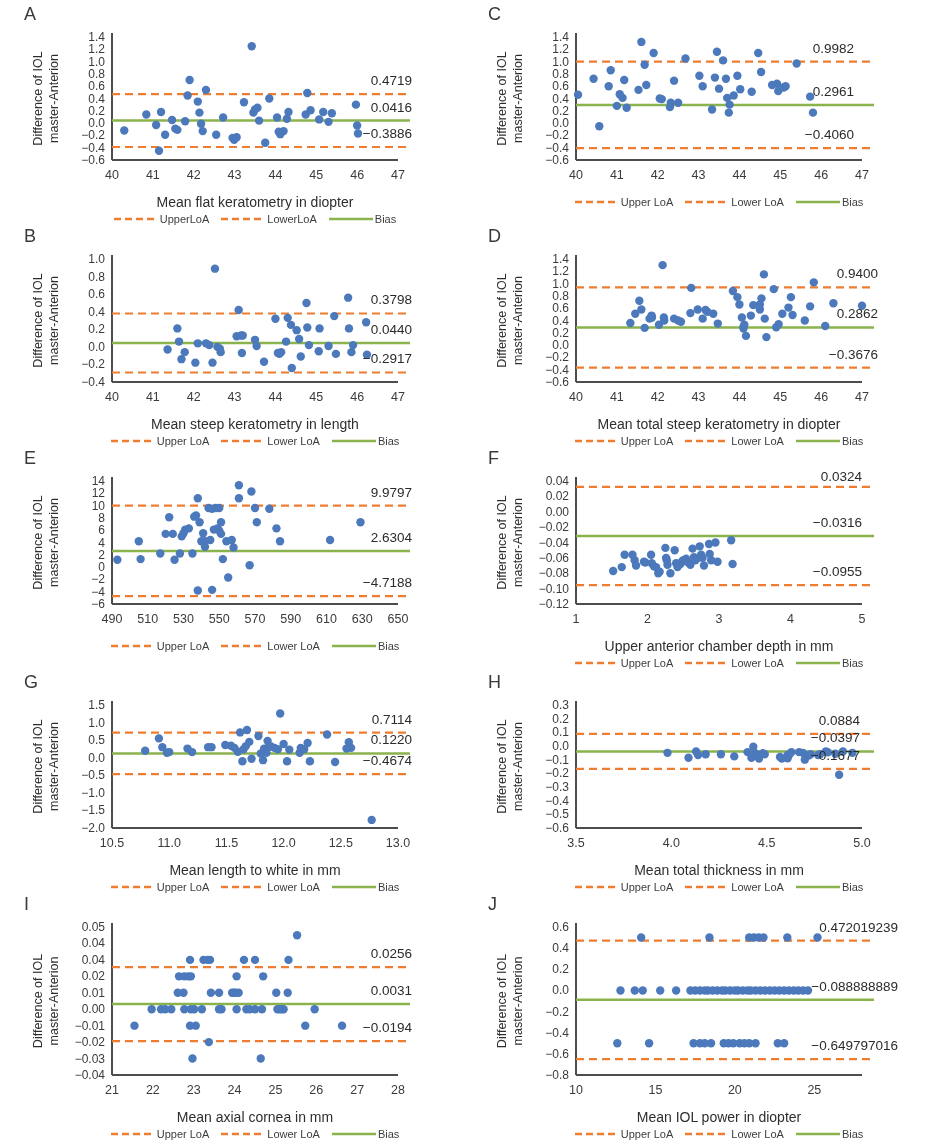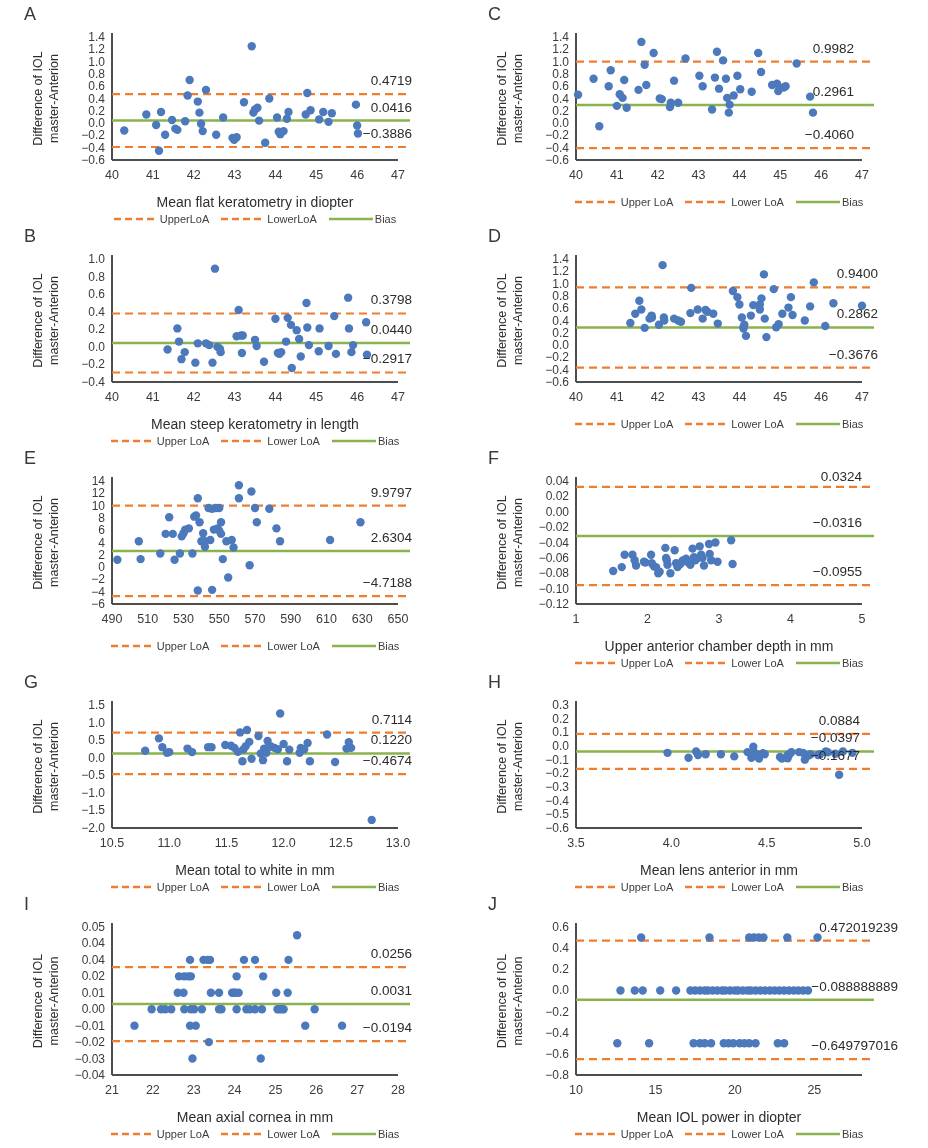"Mean total steep keratometry in" div.xlabel { html: none -> <div>Mean total steep keratometry in diopter</div> }
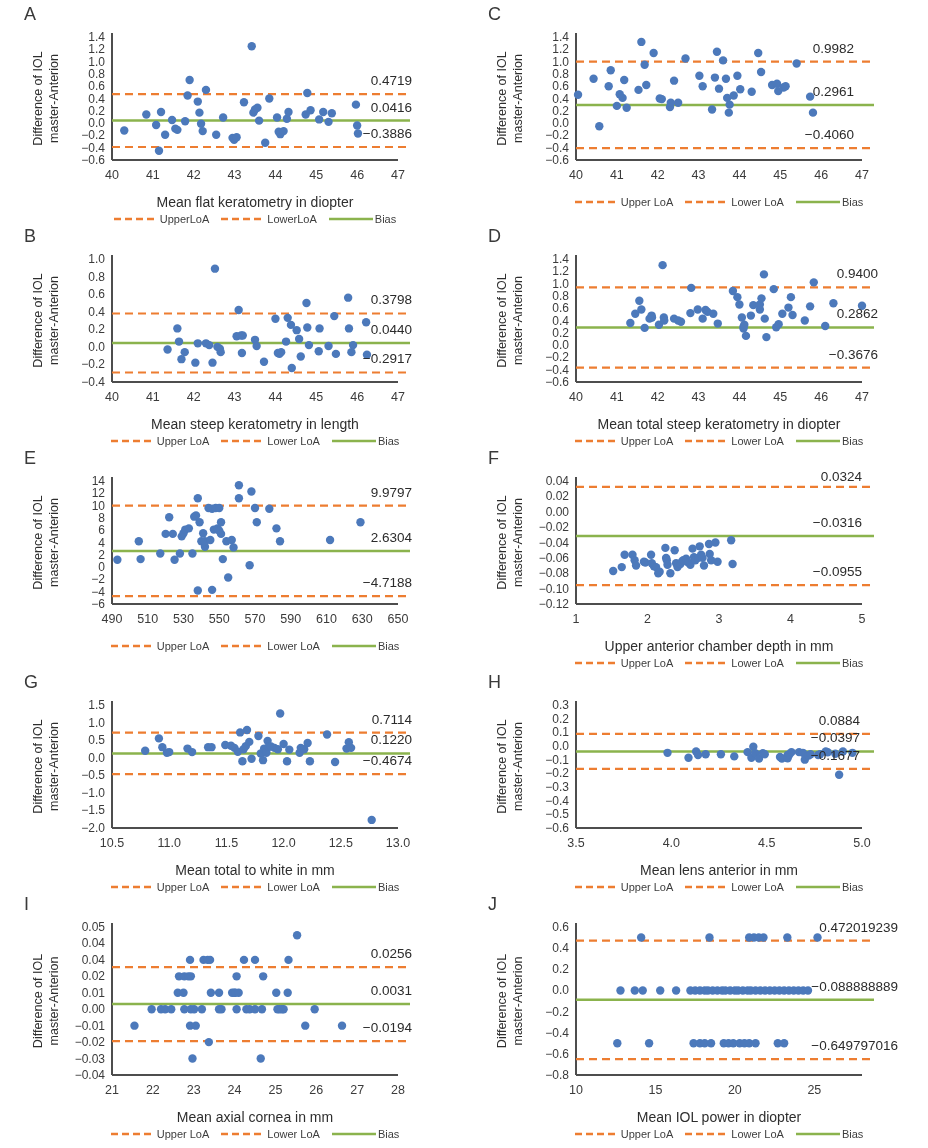"Mean total to white in" div.xlabel { text: total -> length }
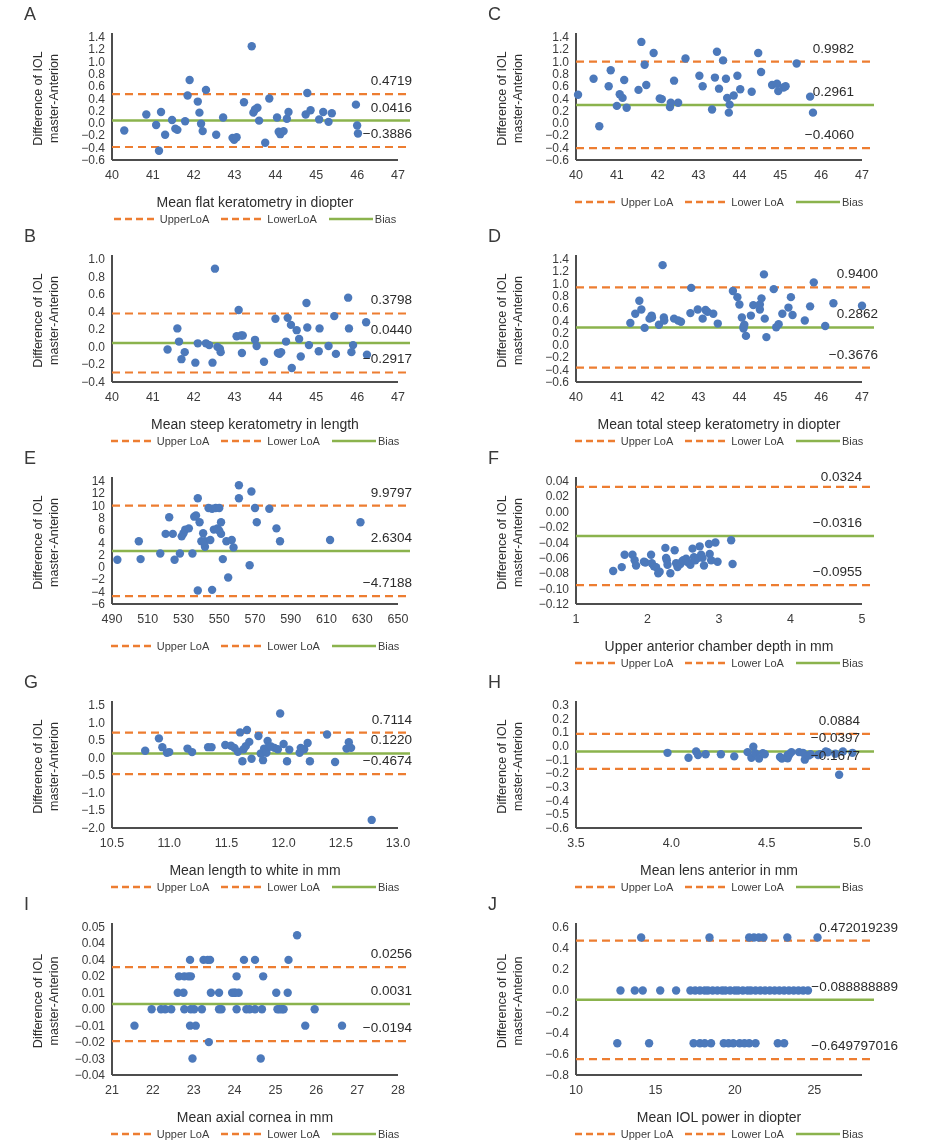"Mean lens anterior in mm" div.xlabel { text: lens anterior -> total thickness }
